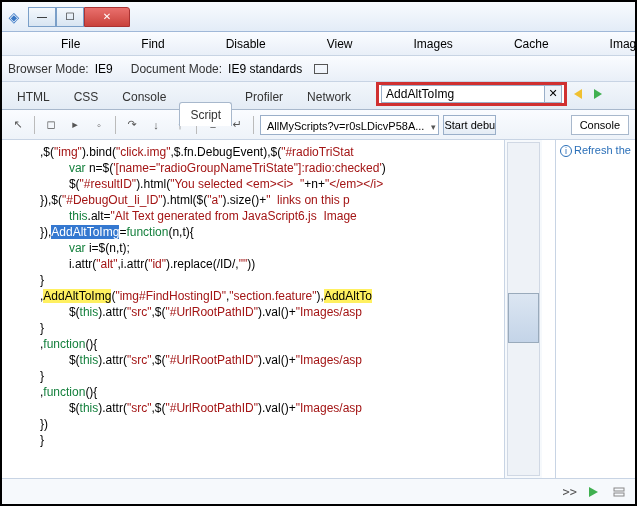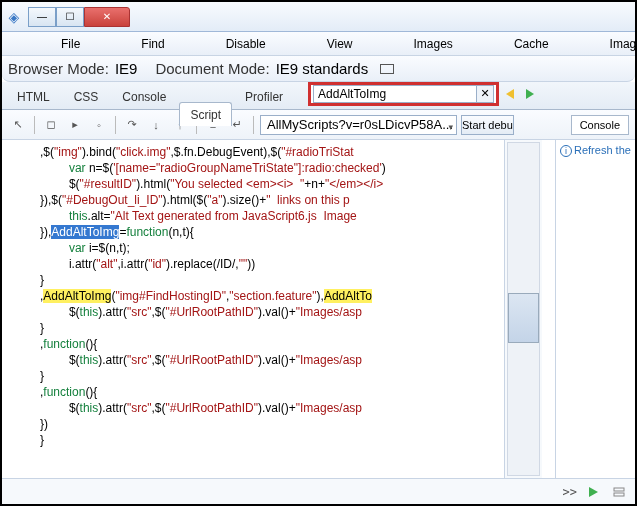"Browser Mode:" .toolbar1 { border-radius: 8px -> none; font-size: 15px -> 12px }
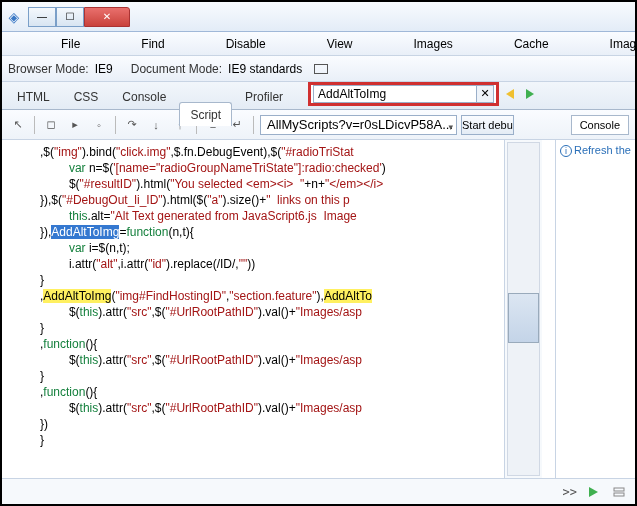"Network" div.tab { html: none -> <div>Network</div> }
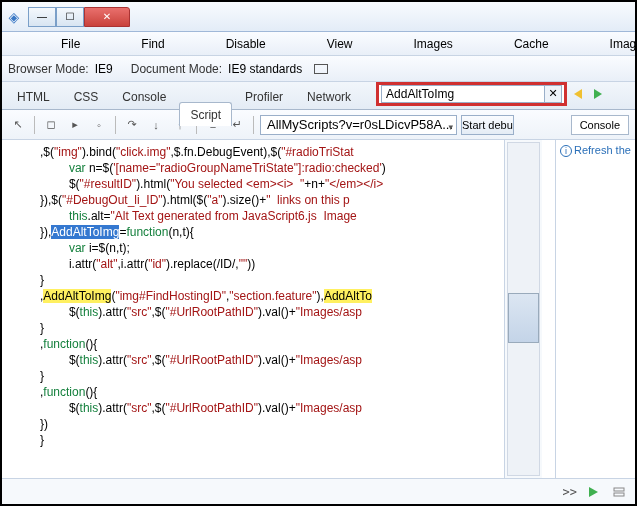"AllMyScripts?v=r0sLDicvP58A..." .script-dd { font-size: 13px -> 11px; padding: 2px 3px 2px 6px -> 2px 14px 2px 6px }
